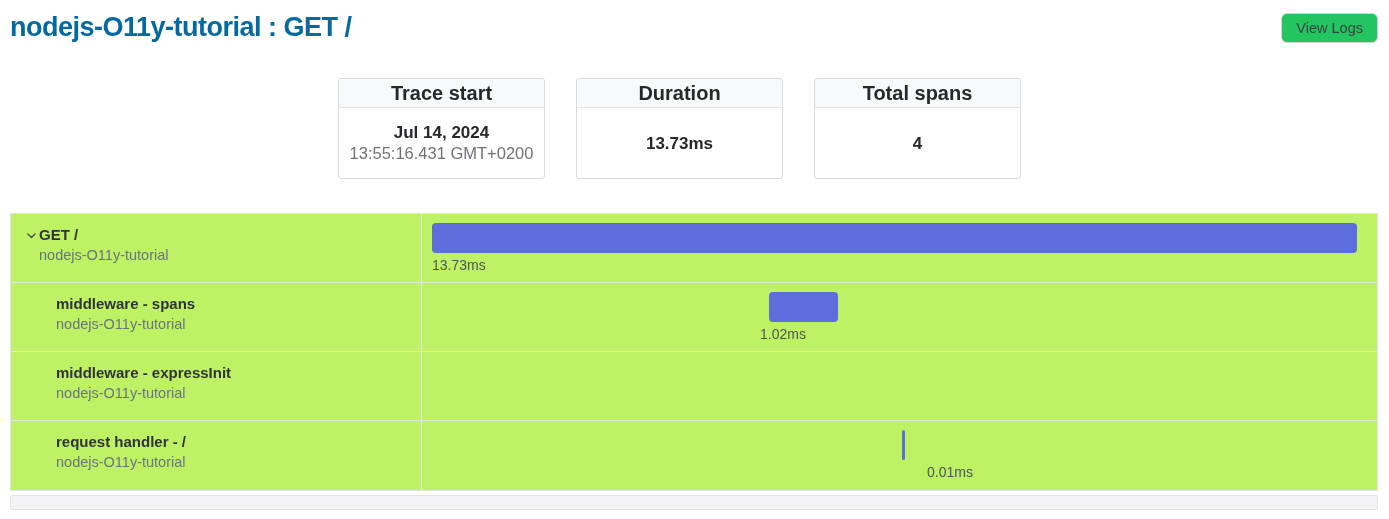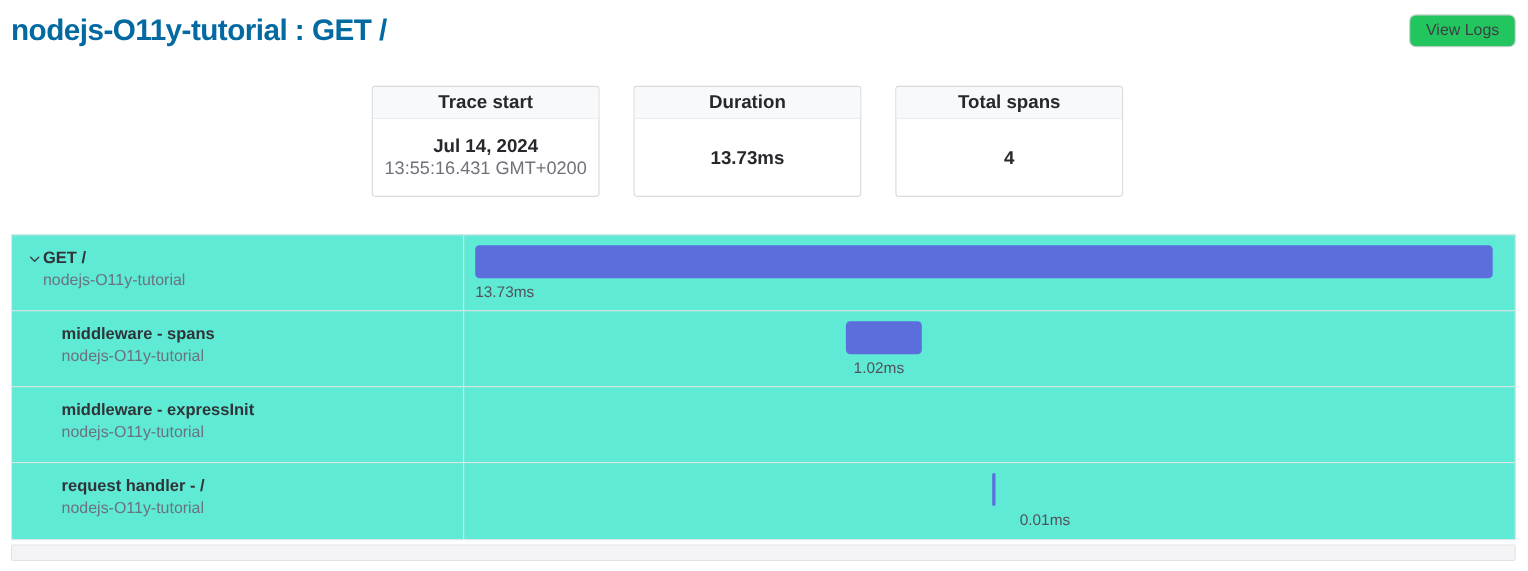"Trace start" .card-header { font-size: 17px -> 20px }
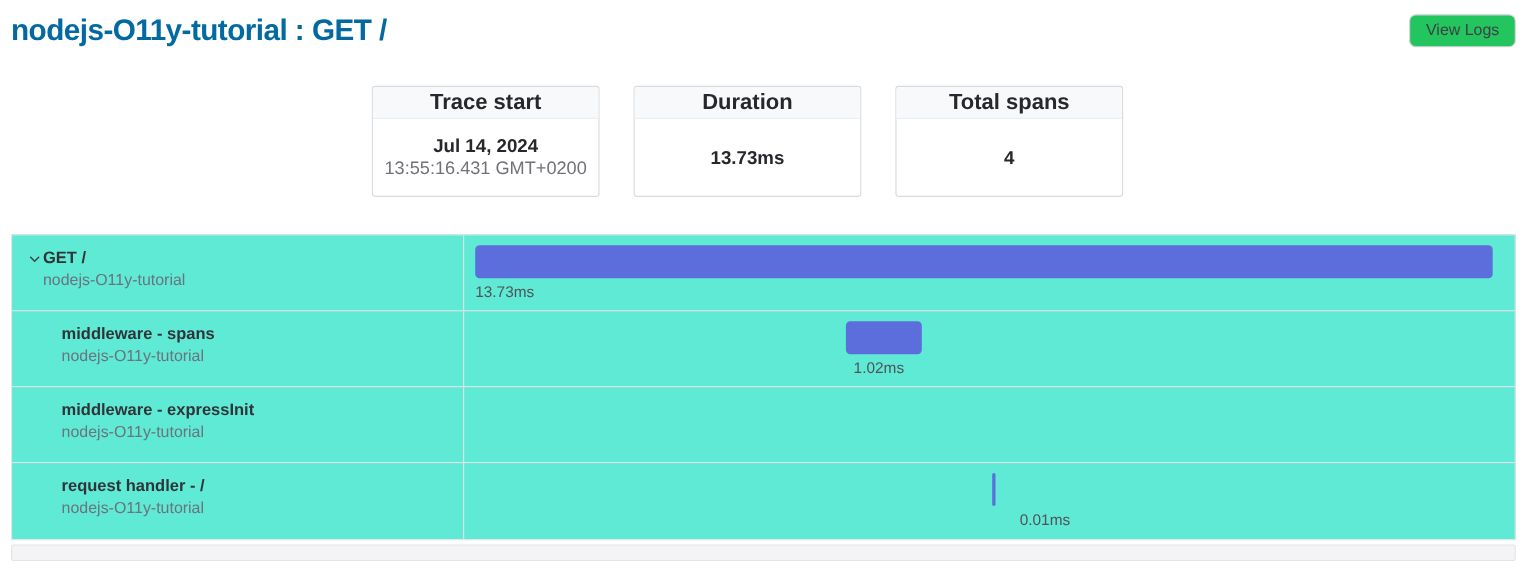"GET /" .trace-panel { background: #5eead4 -> #bef264 }
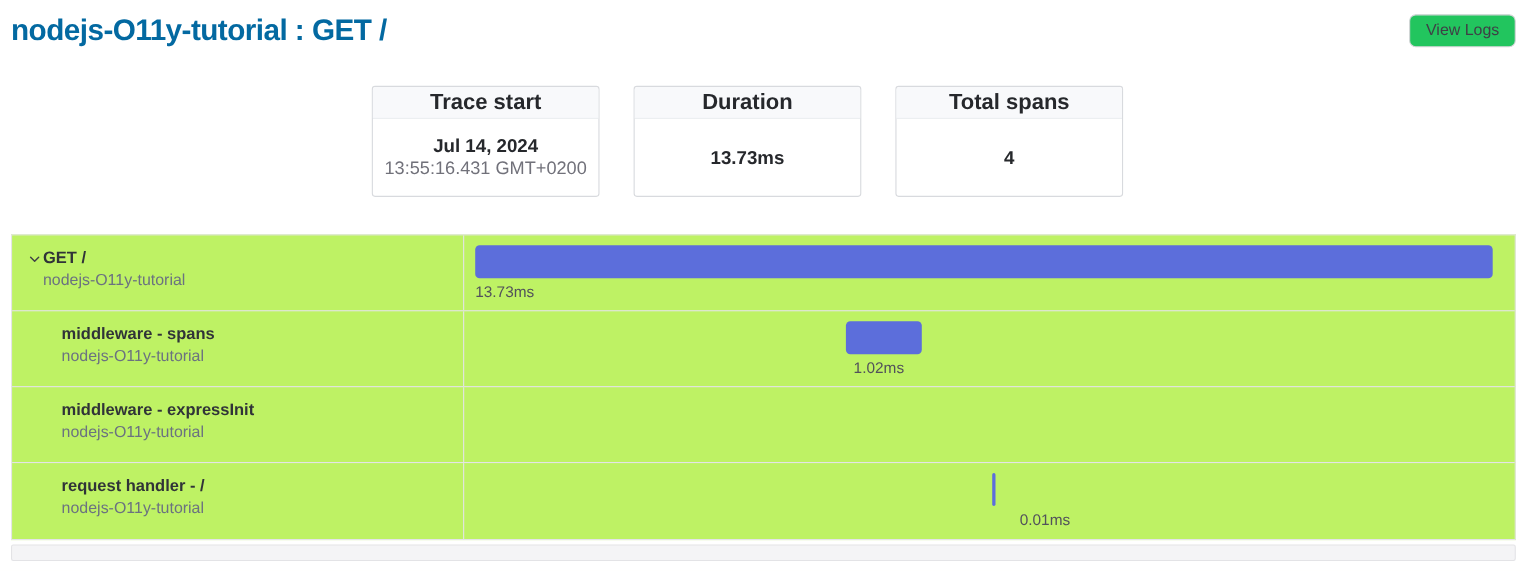"1.02ms" div.span-duration { left: 354px -> 338px }
